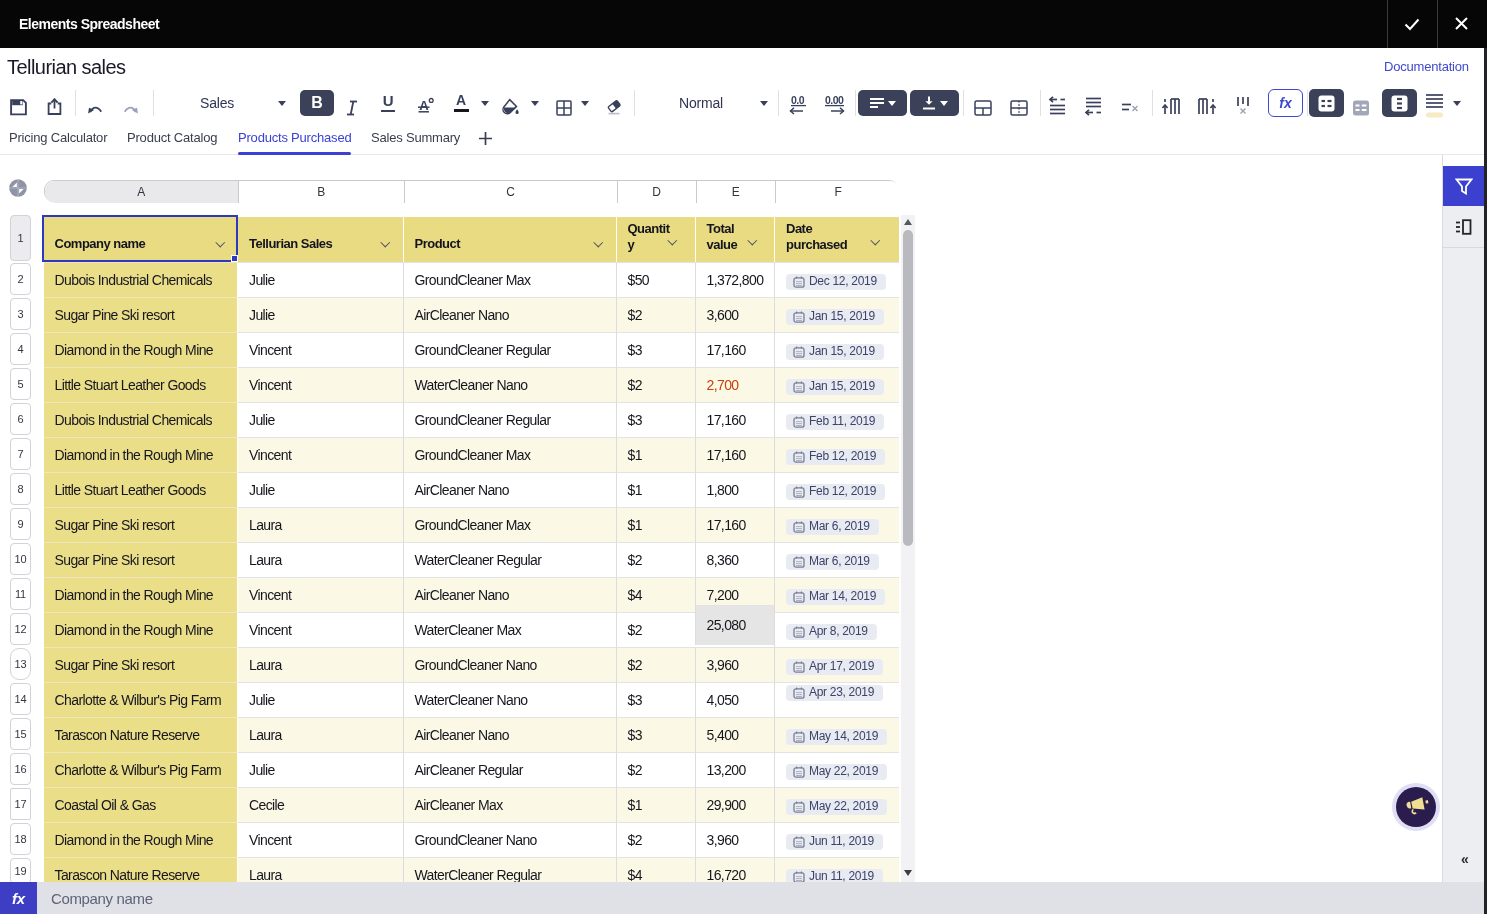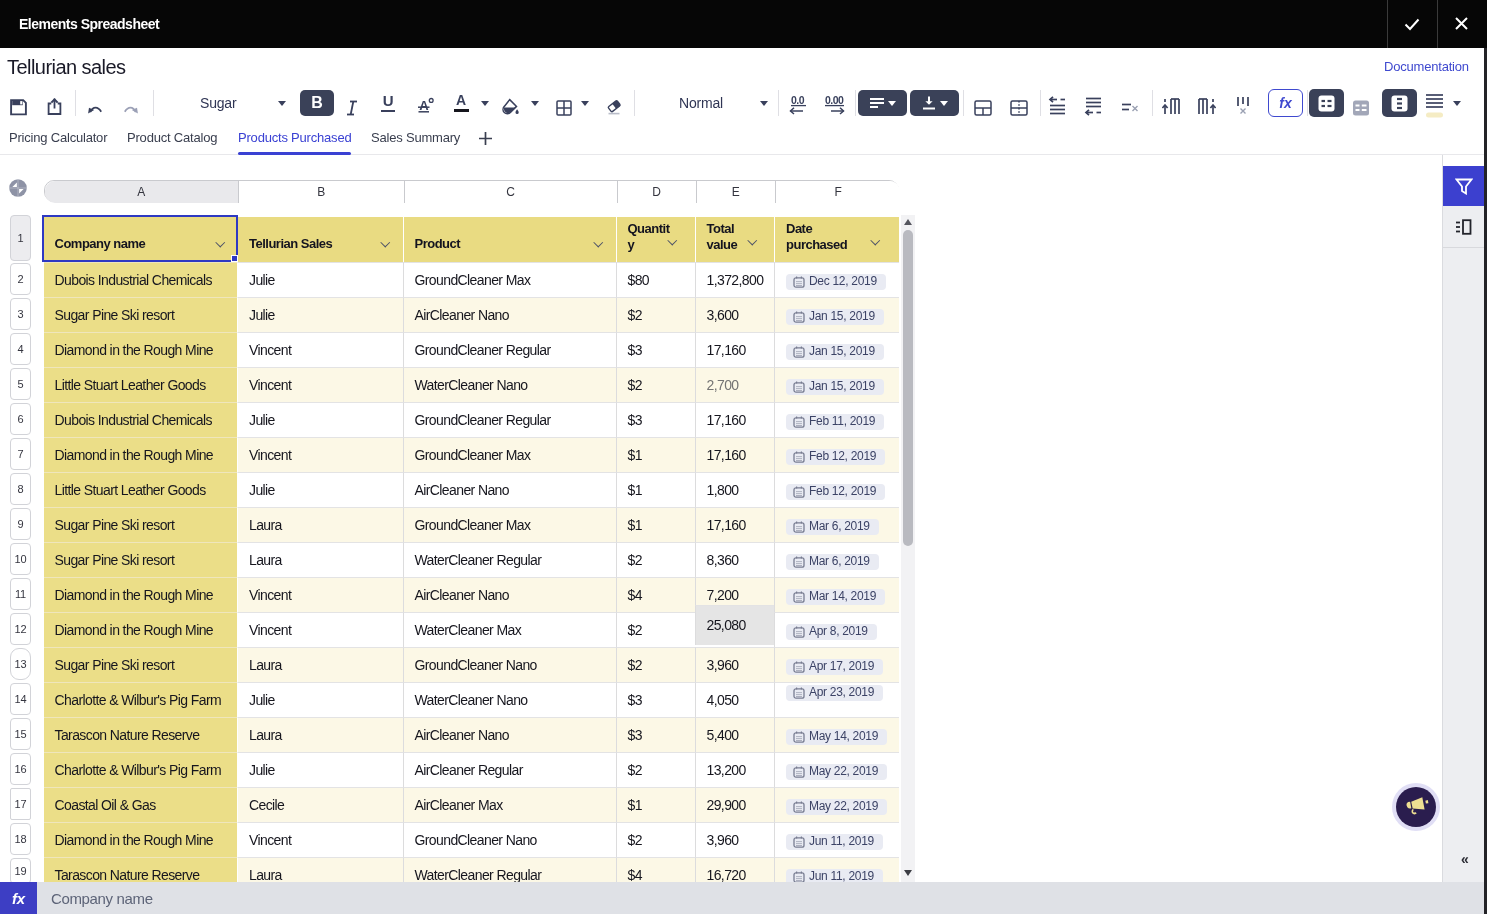"Sugar" div.abs { text: Sugar -> Sales }
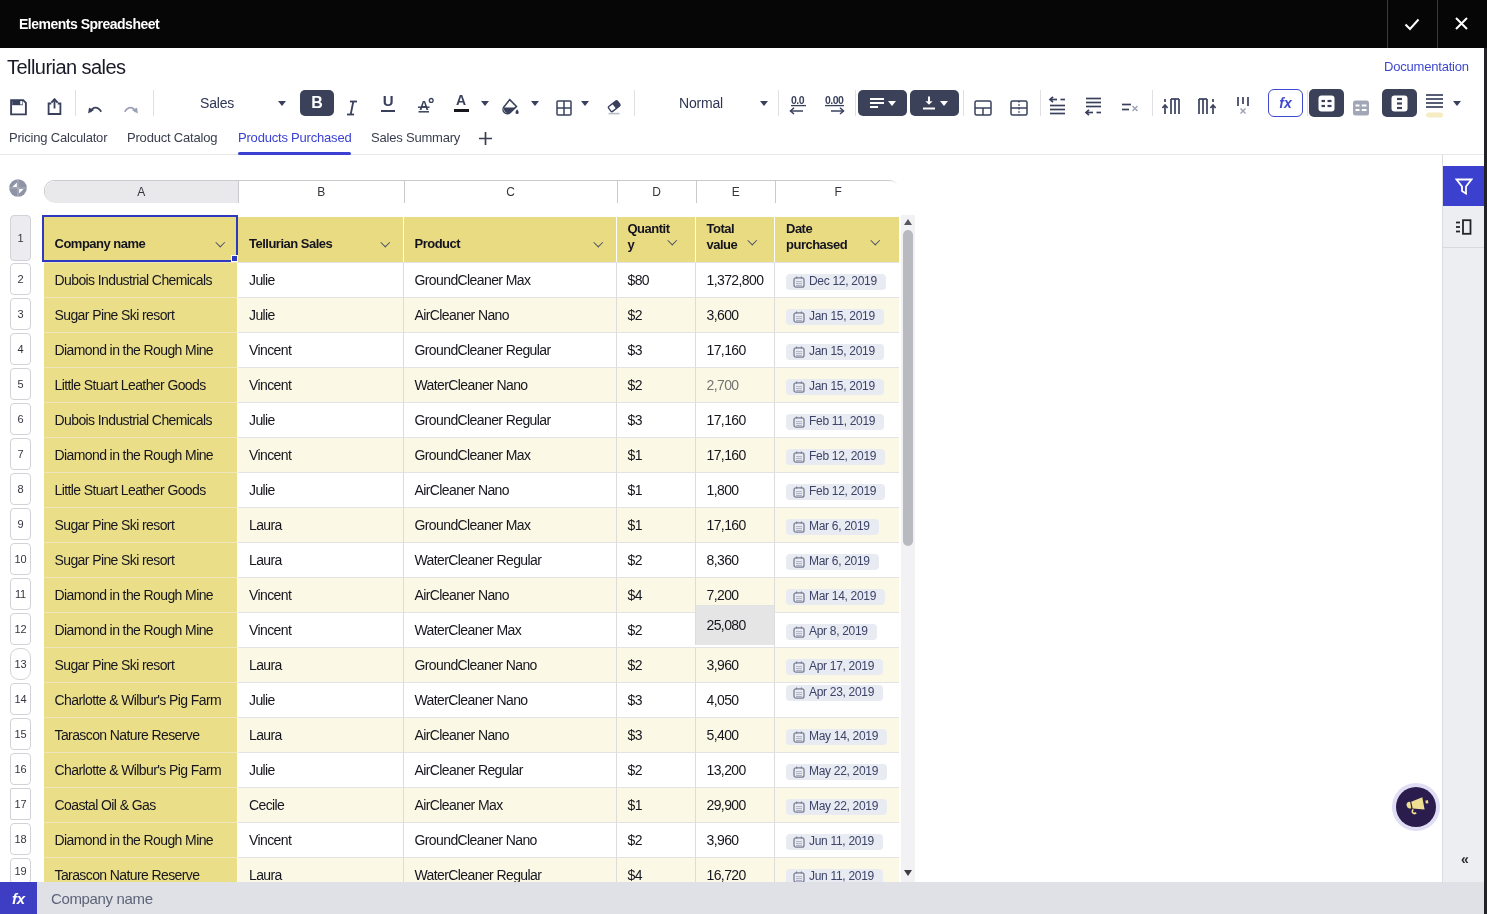"$80" div { text: $80 -> $50 }
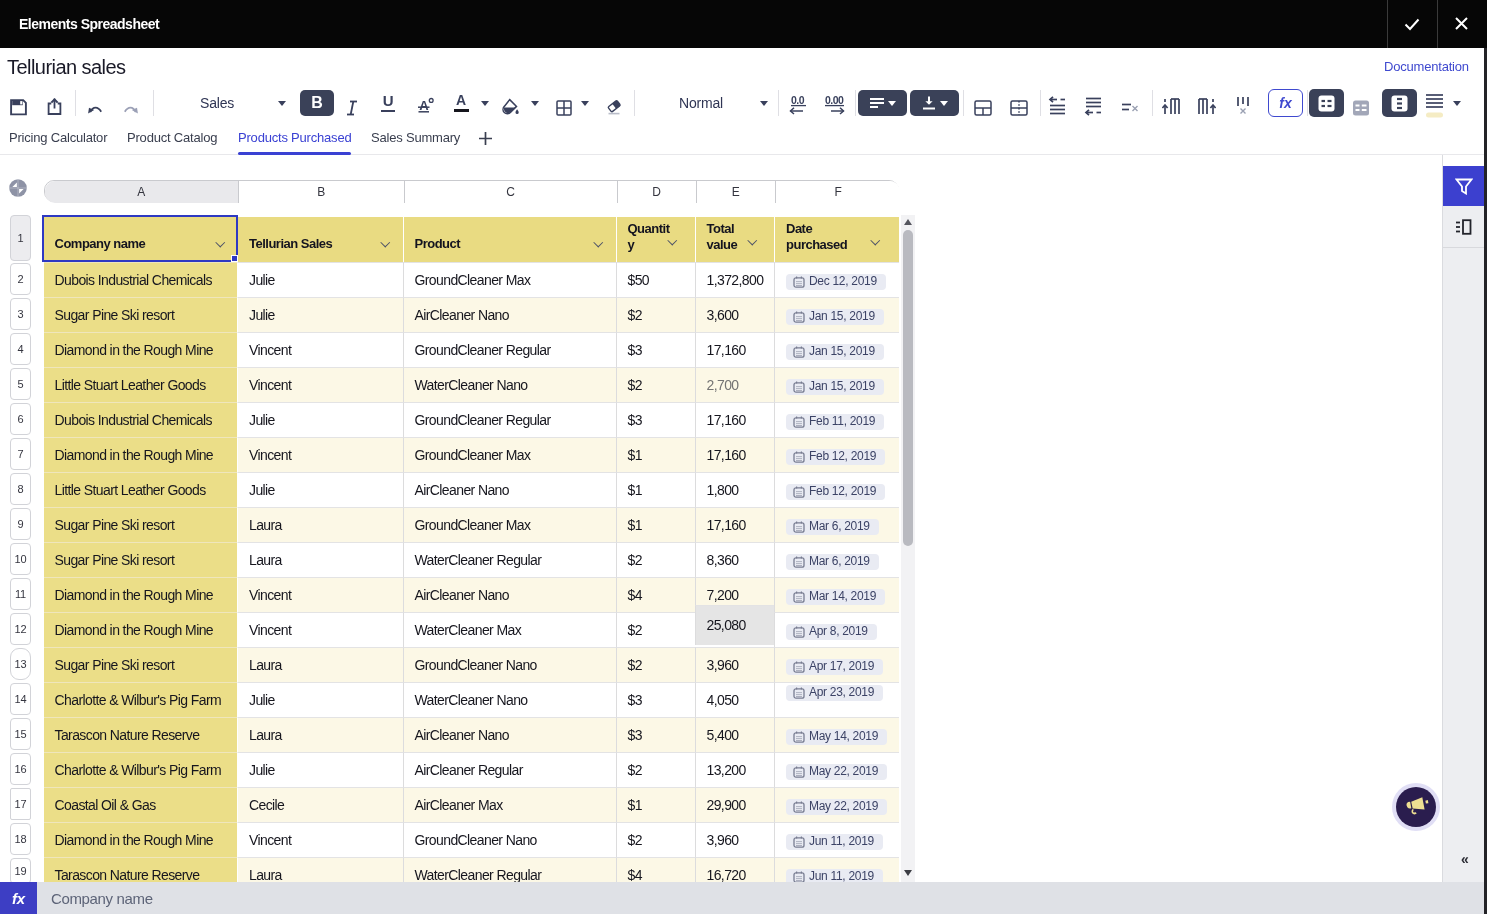"2,700" div { color: #737373 -> #c2410c }
